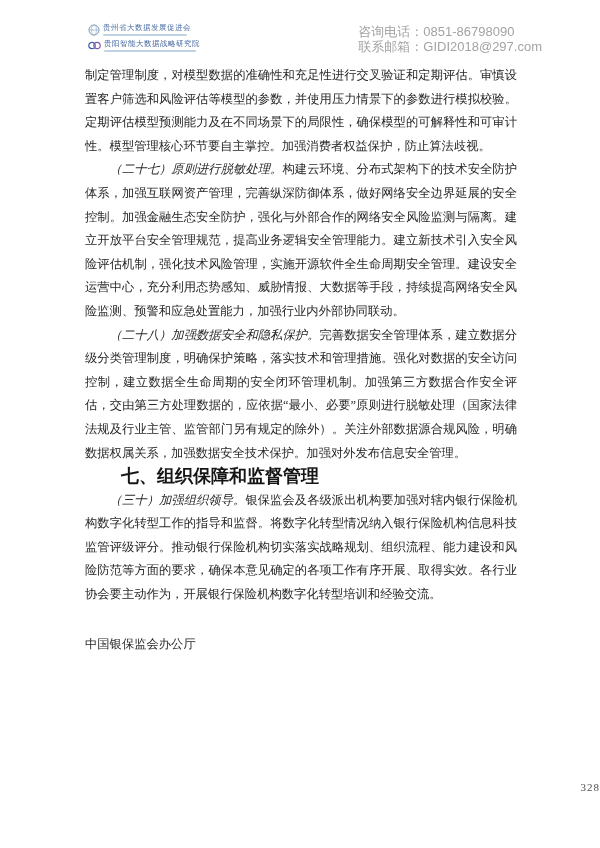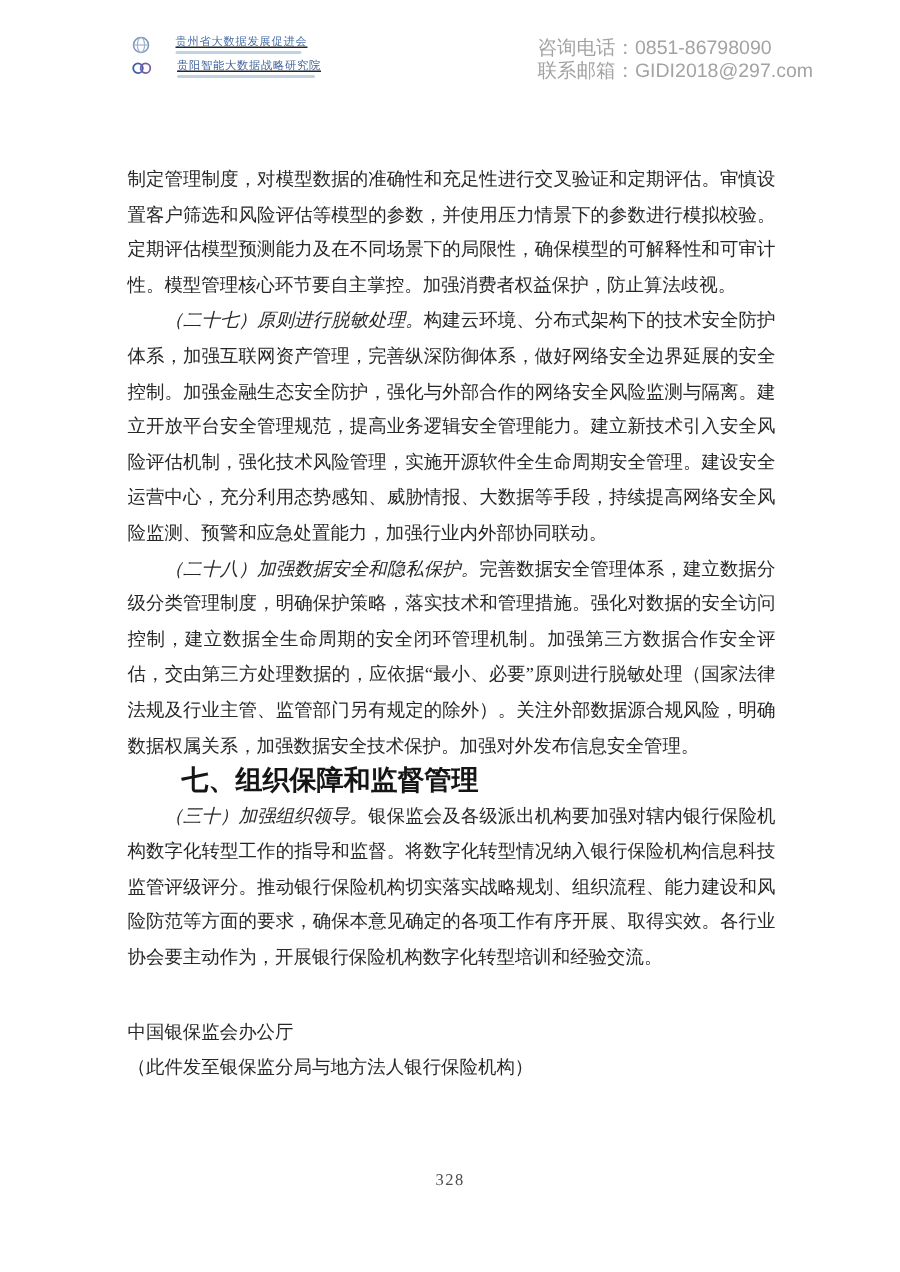"贵州省大数据发展促进会" .logo { gap: 17px -> 3px; text-decoration: underline -> none }
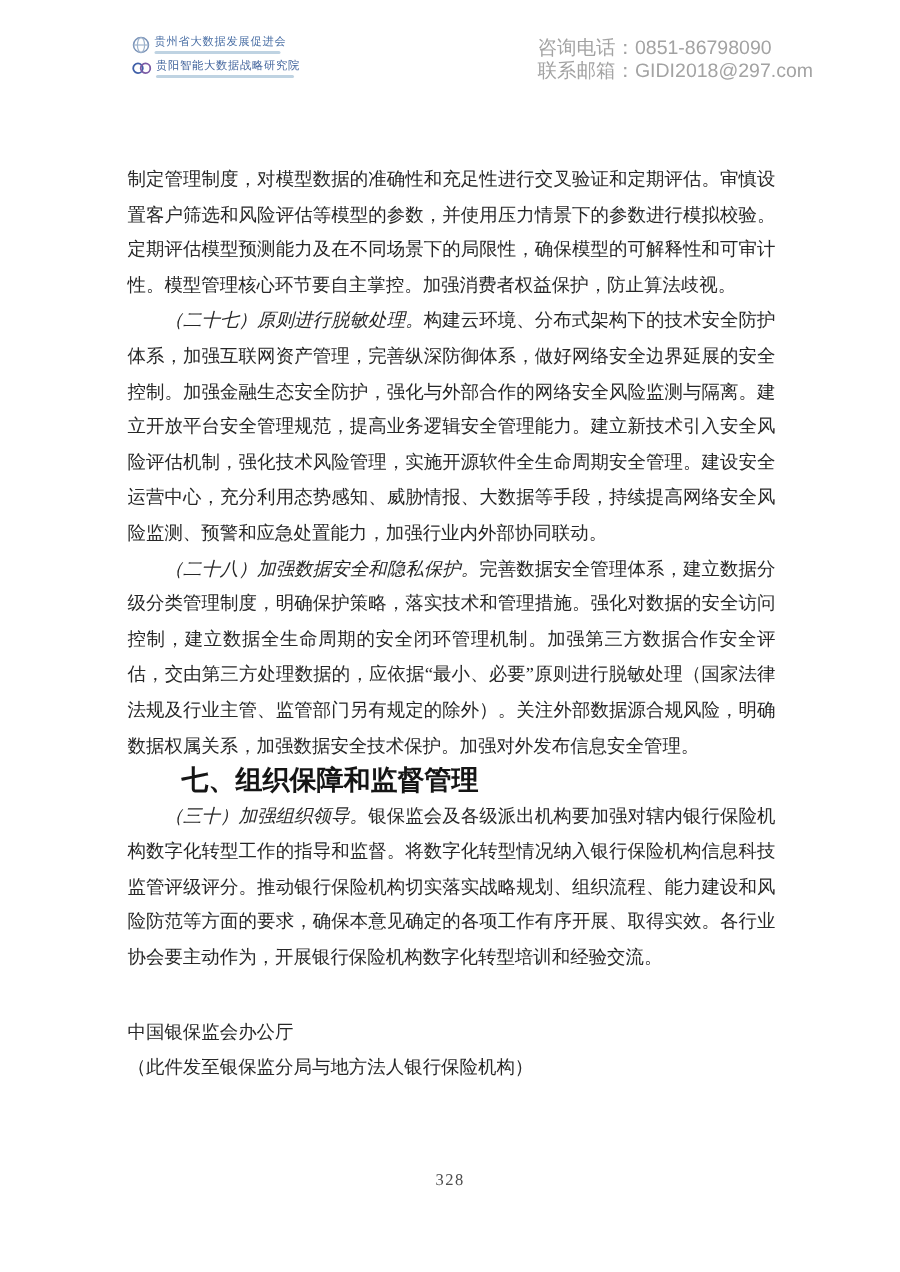"制定管理制度，对模型数据的准确性和充足性进行交叉验证和定期评估。审慎设置客户筛选" .bodytext p.cont { margin-top: 44px -> none }
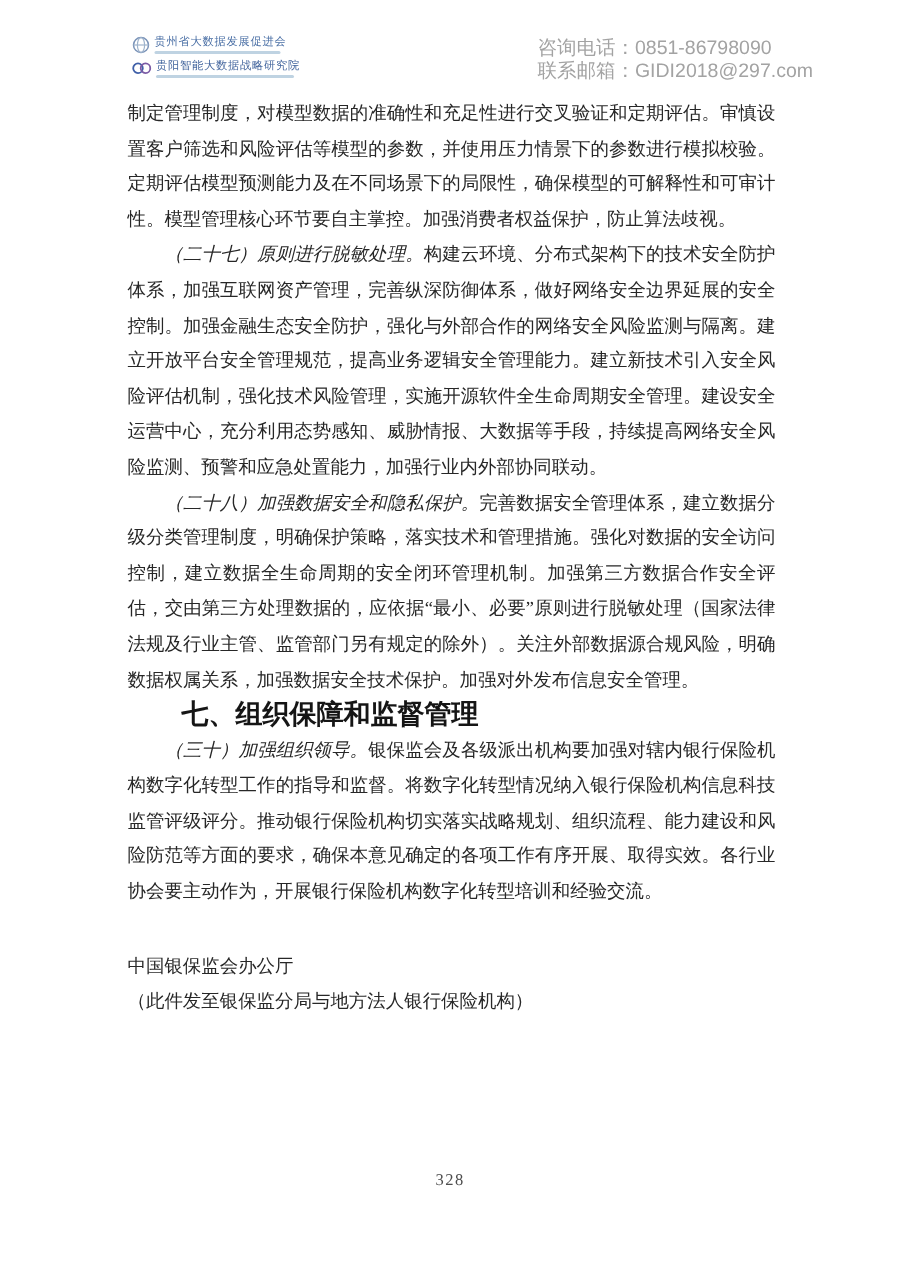"（此件发至银保监分局与地方法人银行保险机构）" p.note { html: <p>（此件发至银保监分局与地方法人银行保险机构）</p> -> none }
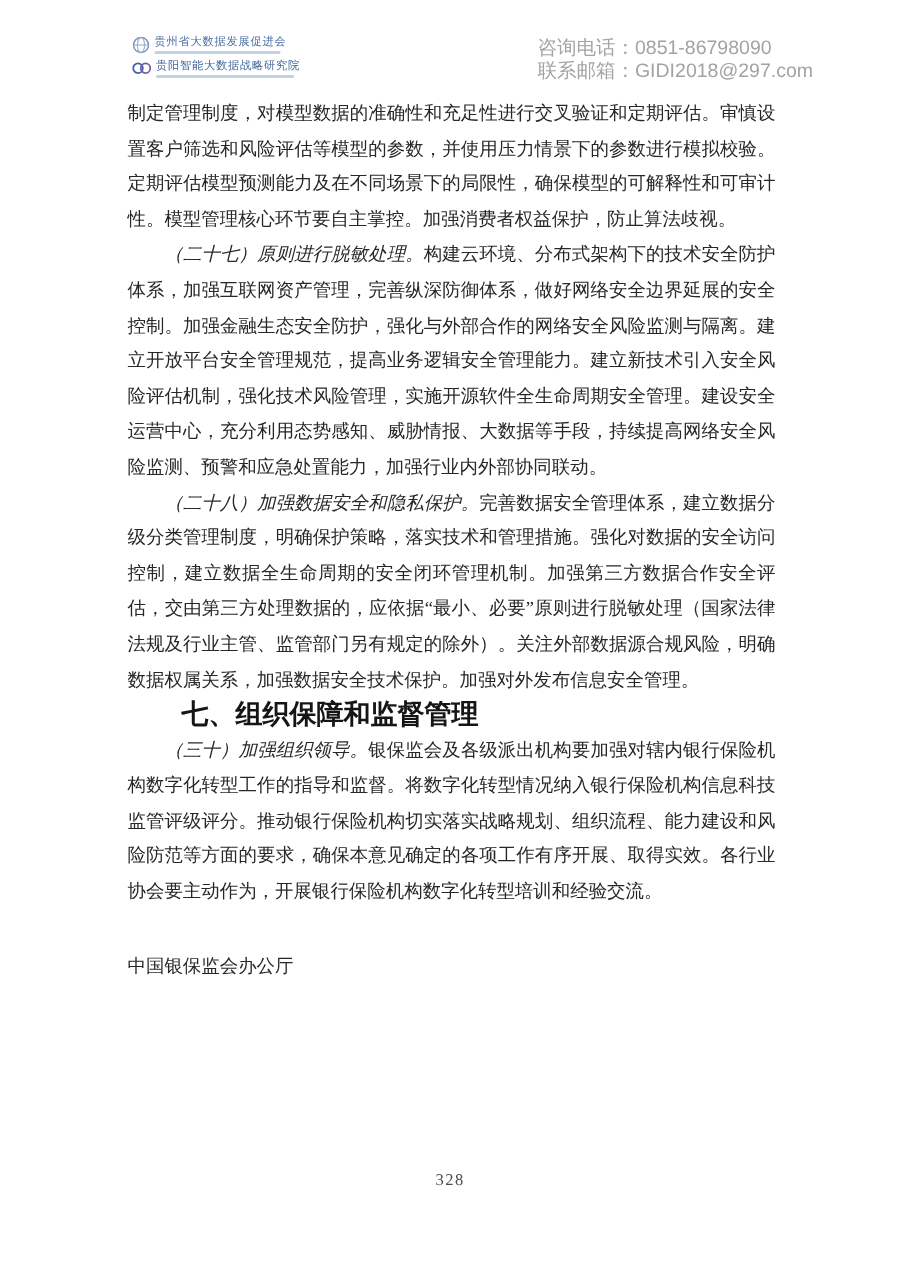"328" .pageno { text-align: center -> right }
